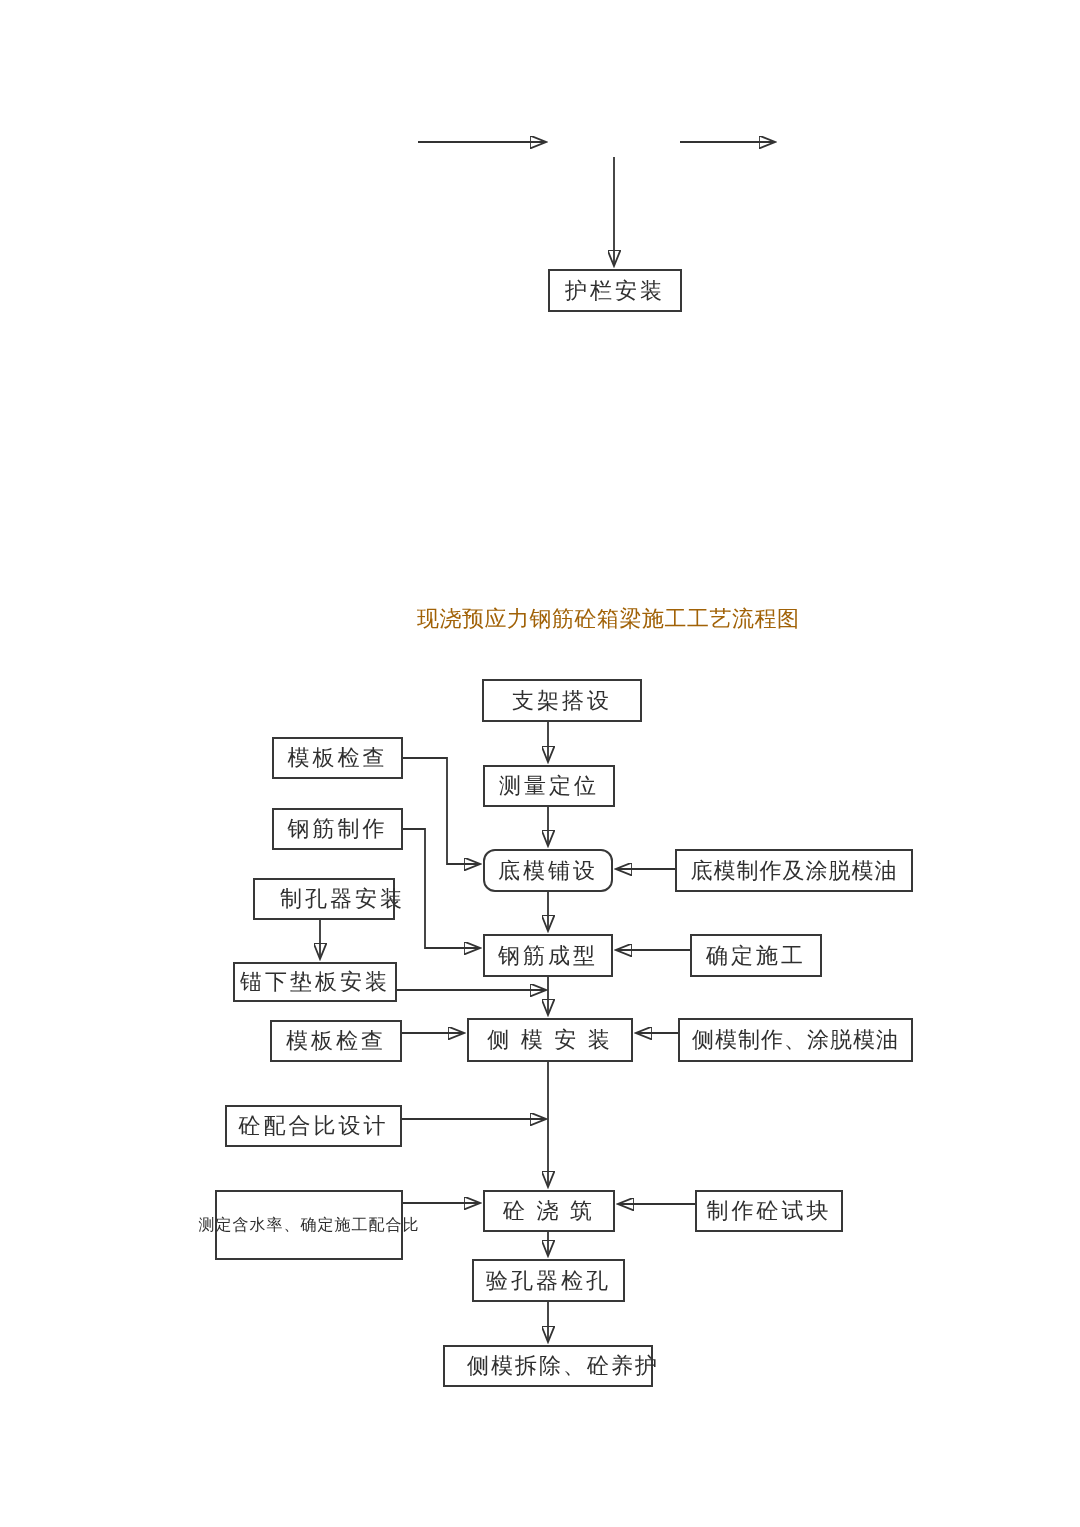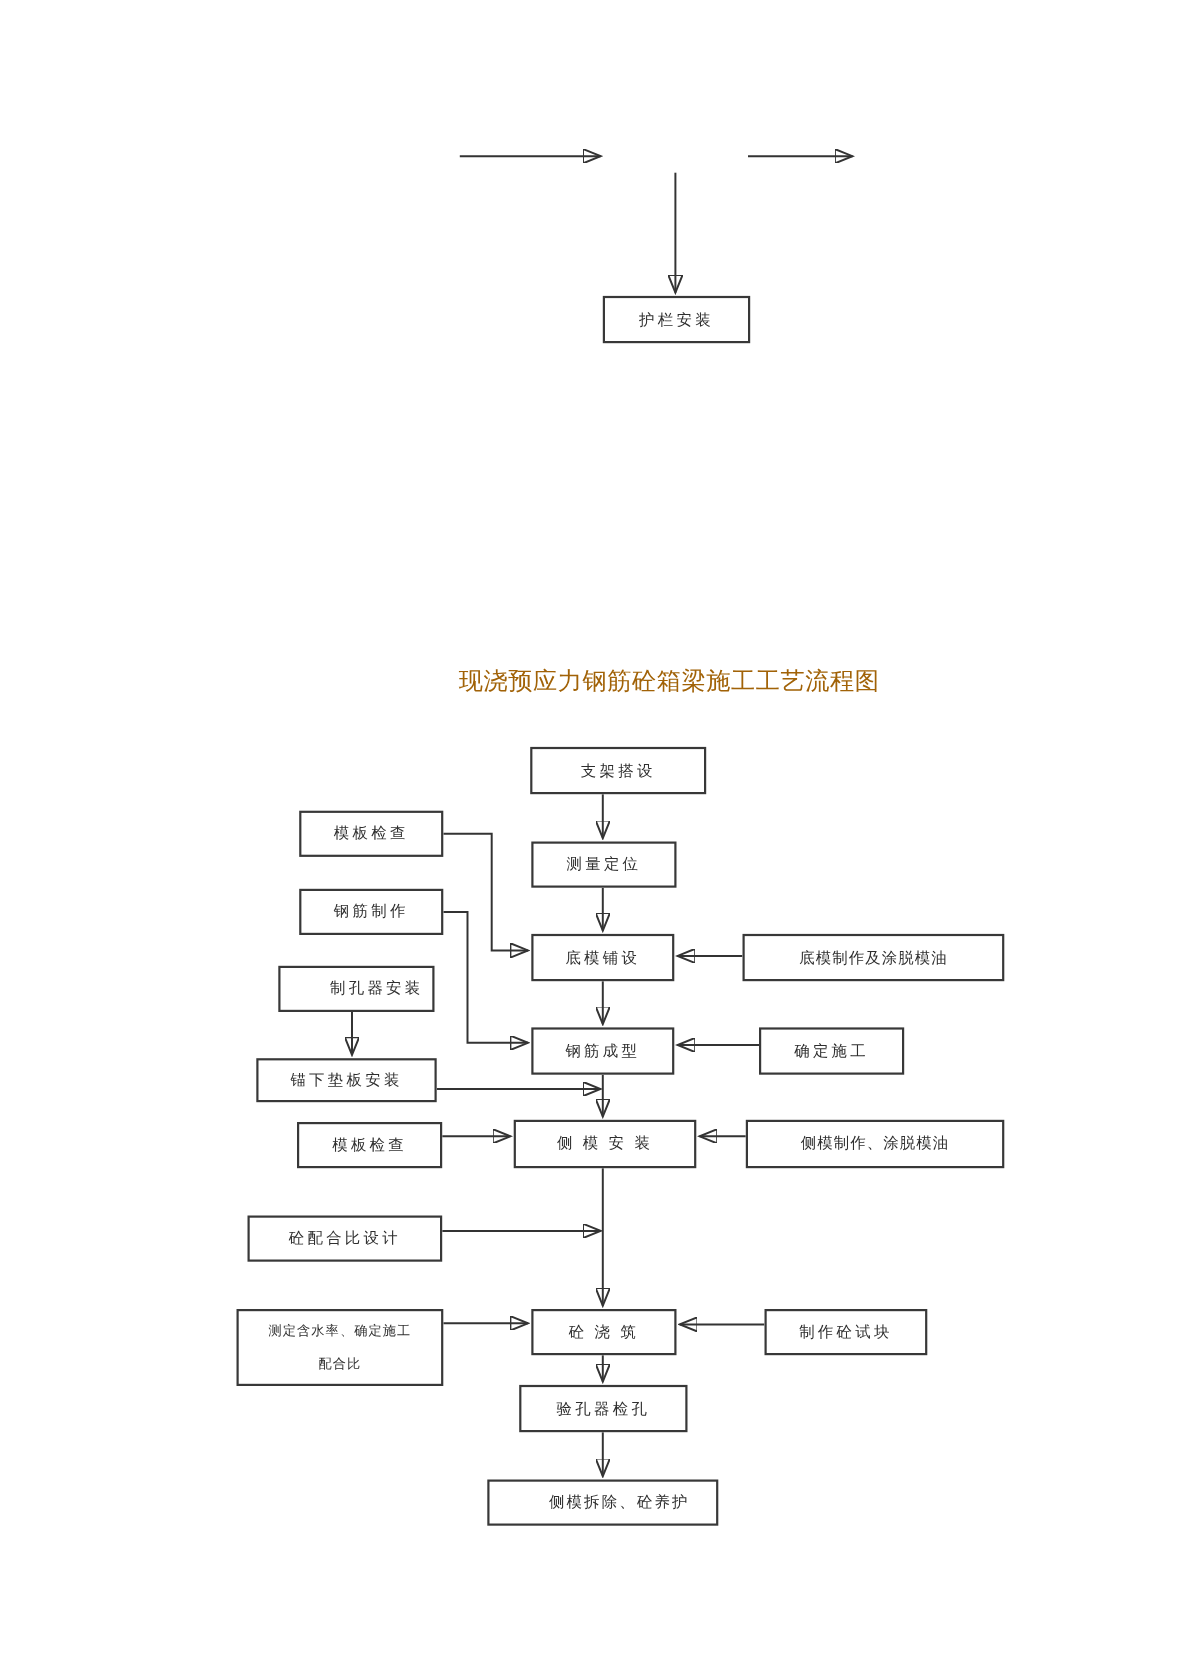"护栏安装" .node { font-size: 14px -> 22px }
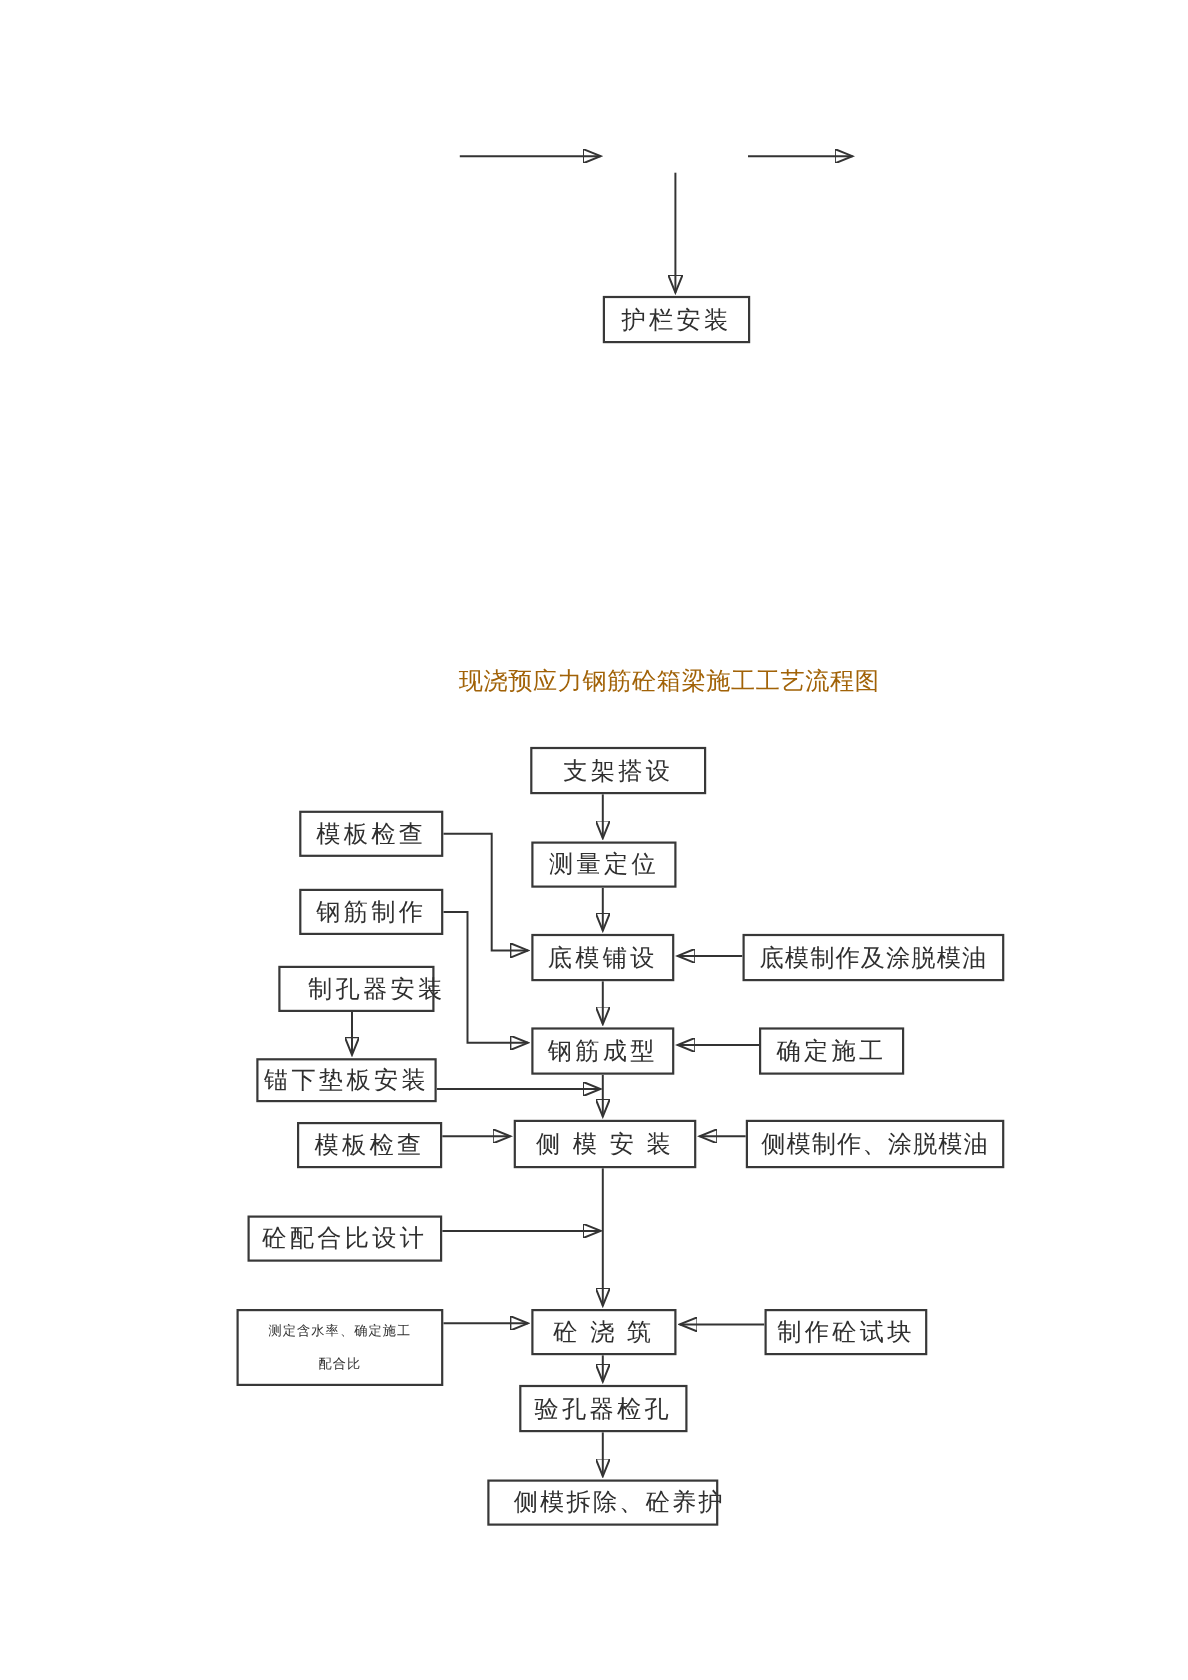"底模铺设" div.node { border-radius: none -> 12px }
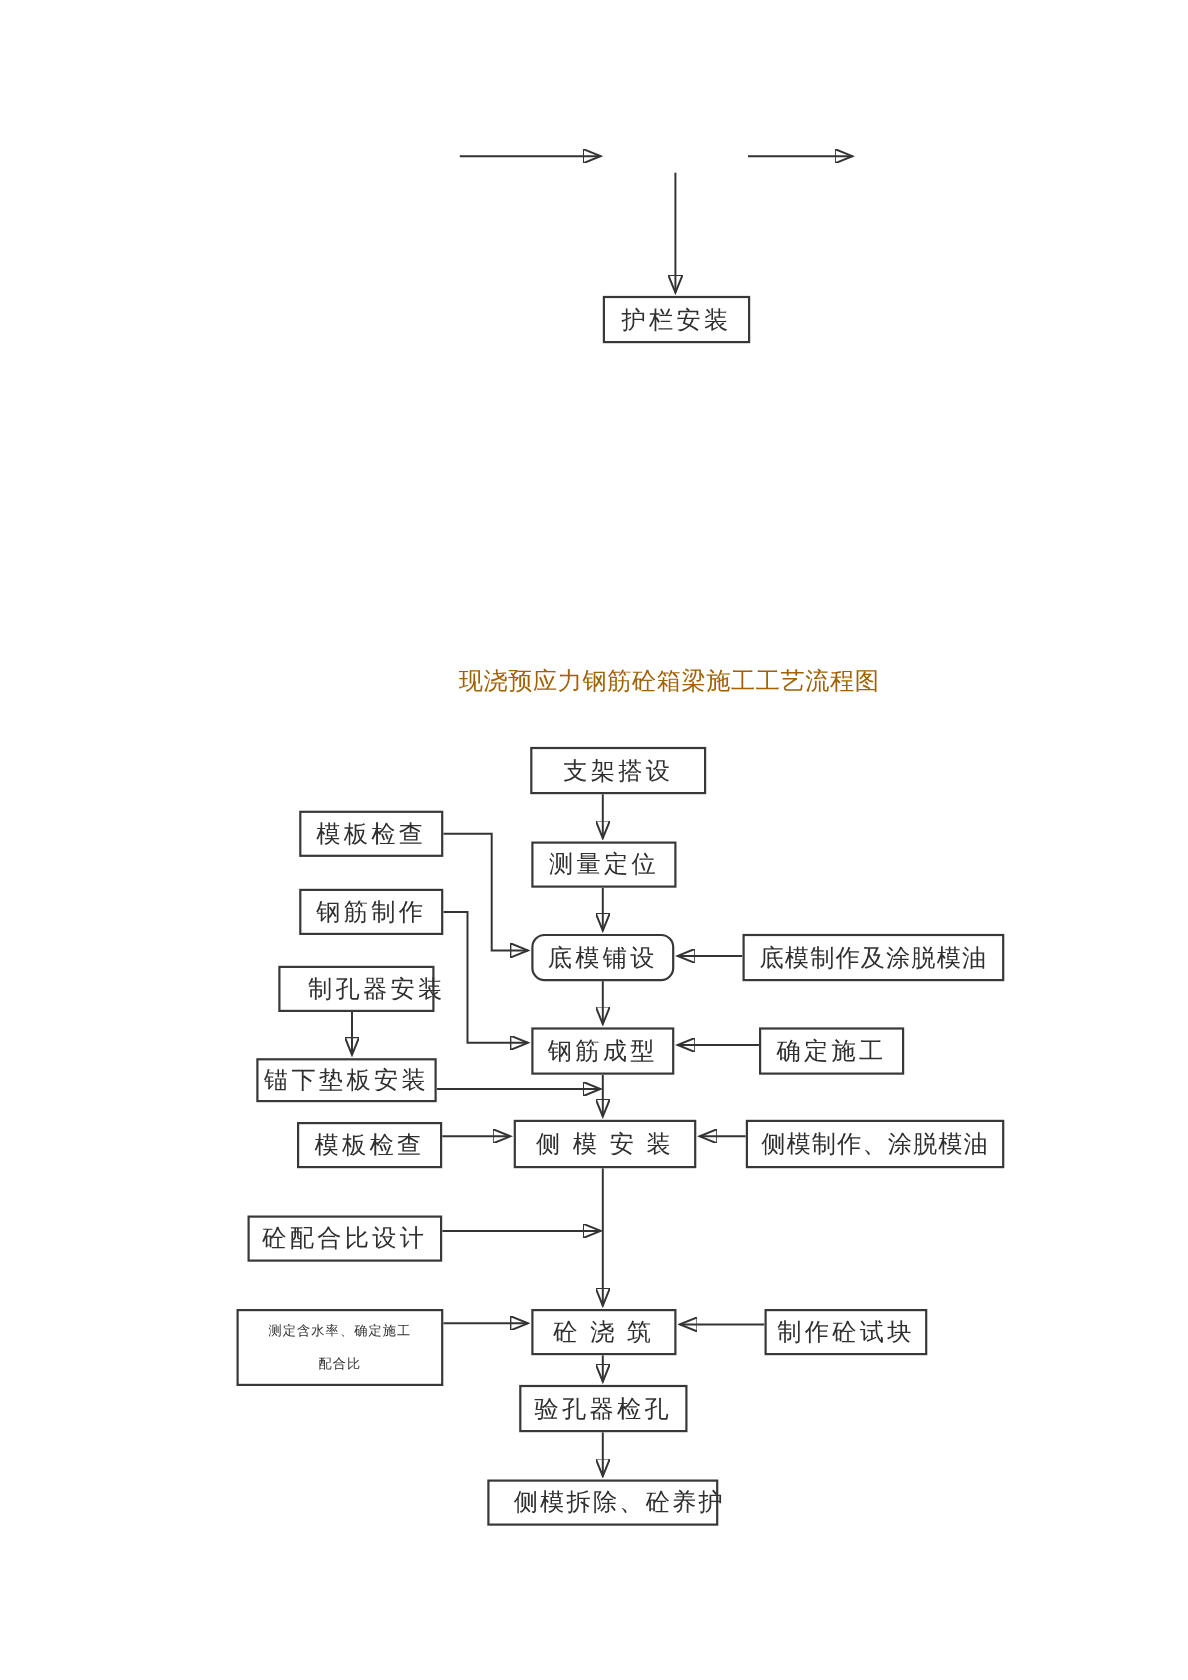"测定含水率、确定施工" .node.two-line { flex-direction: column -> row; font-size: 12px -> 16px }
